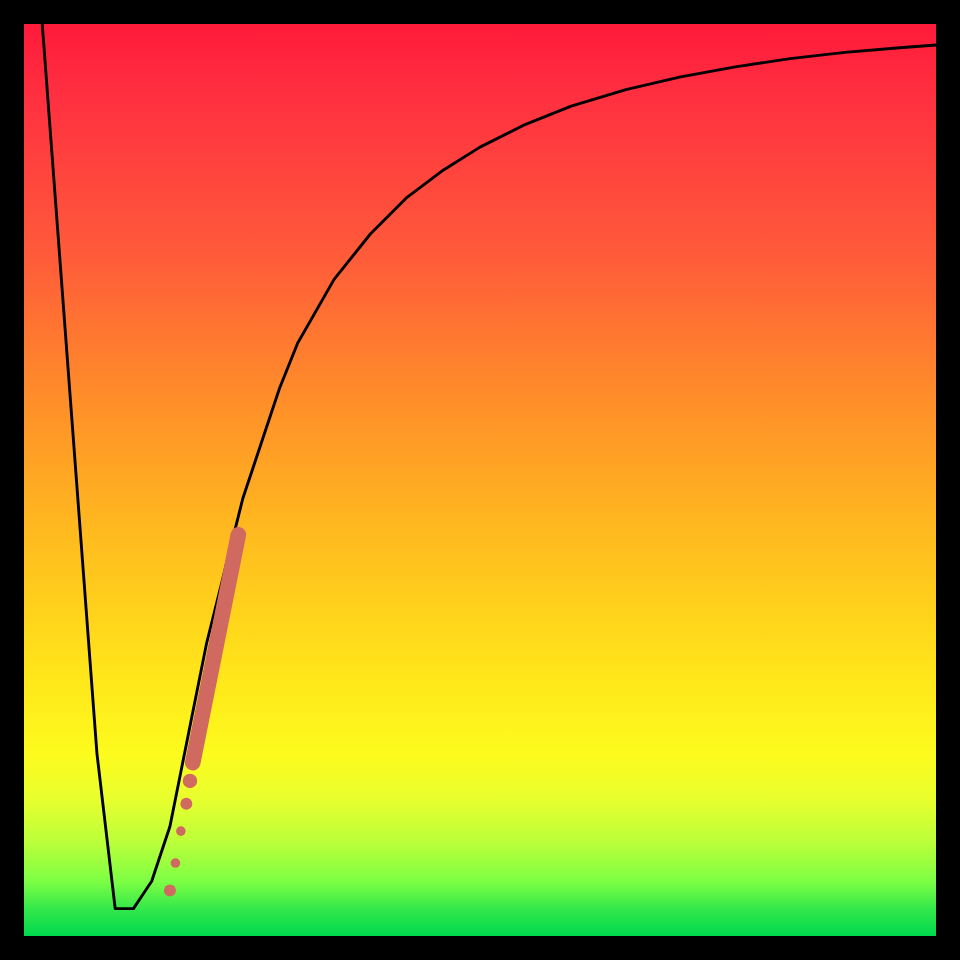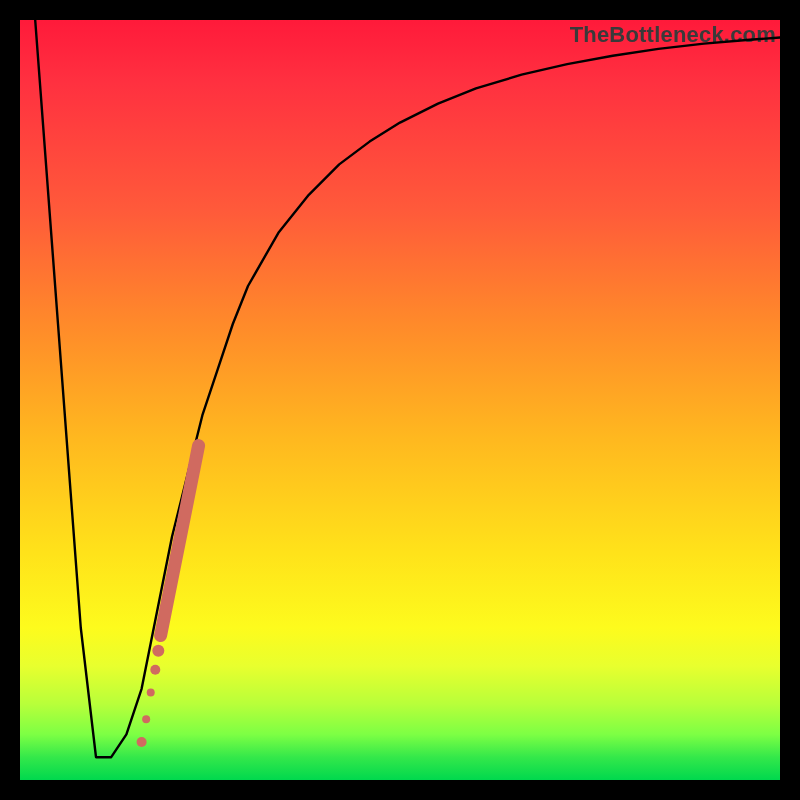"TheBottleneck.com" div.watermark { html: <div>TheBottleneck.com</div> -> none }
